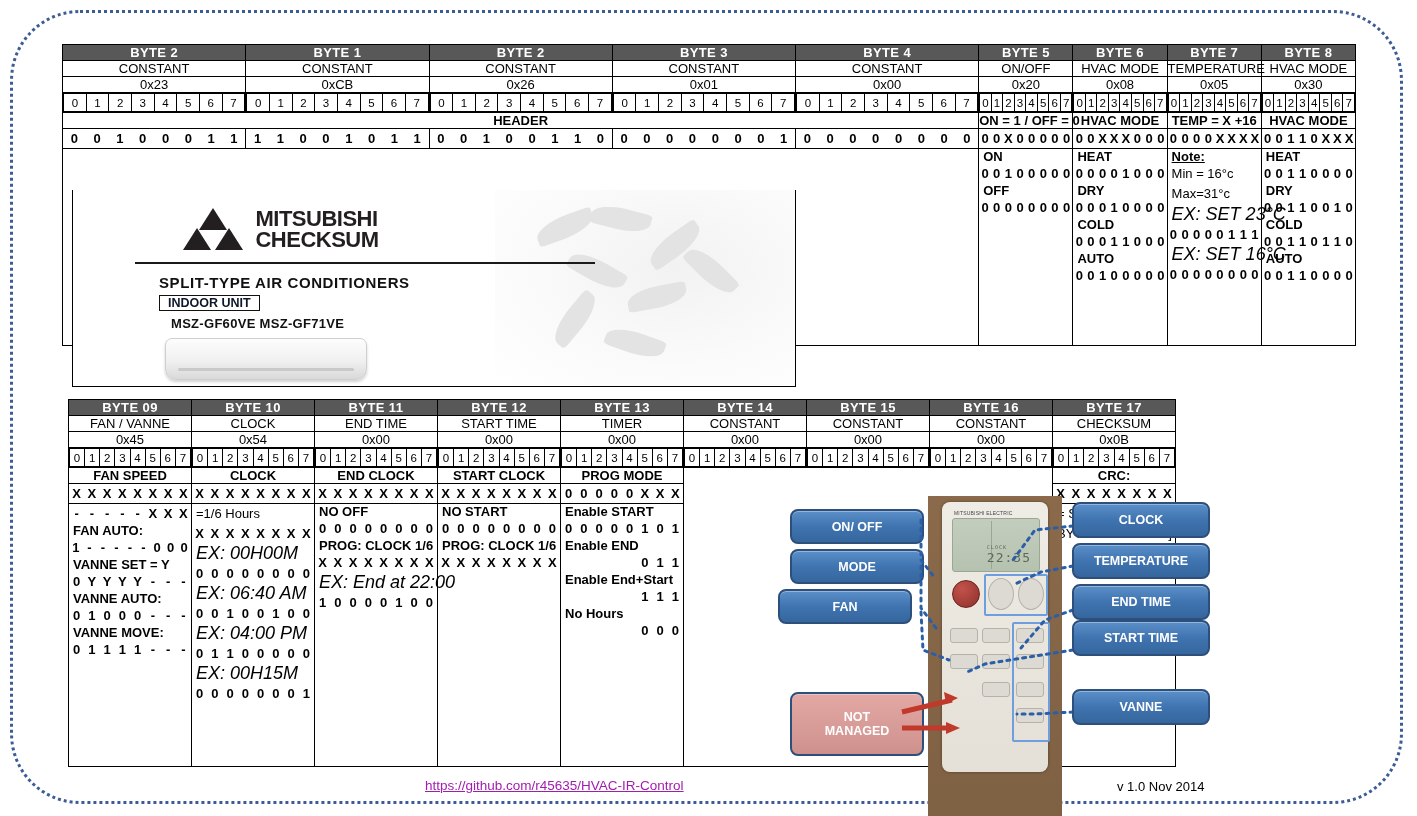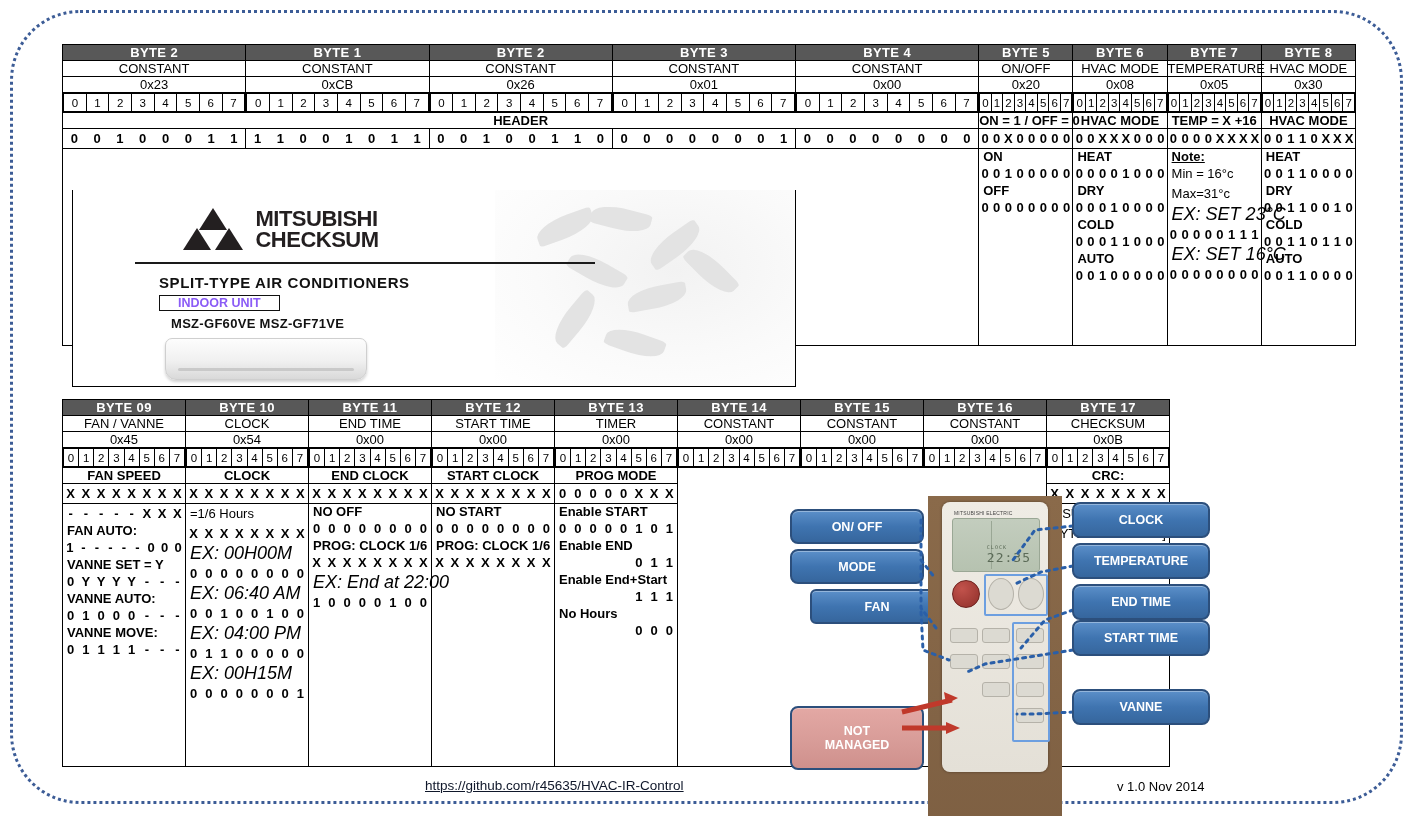"INDOOR UNIT" .sp2 { color: #8b5cf6 -> #0f172a; padding: 0 18px -> 0 8px }
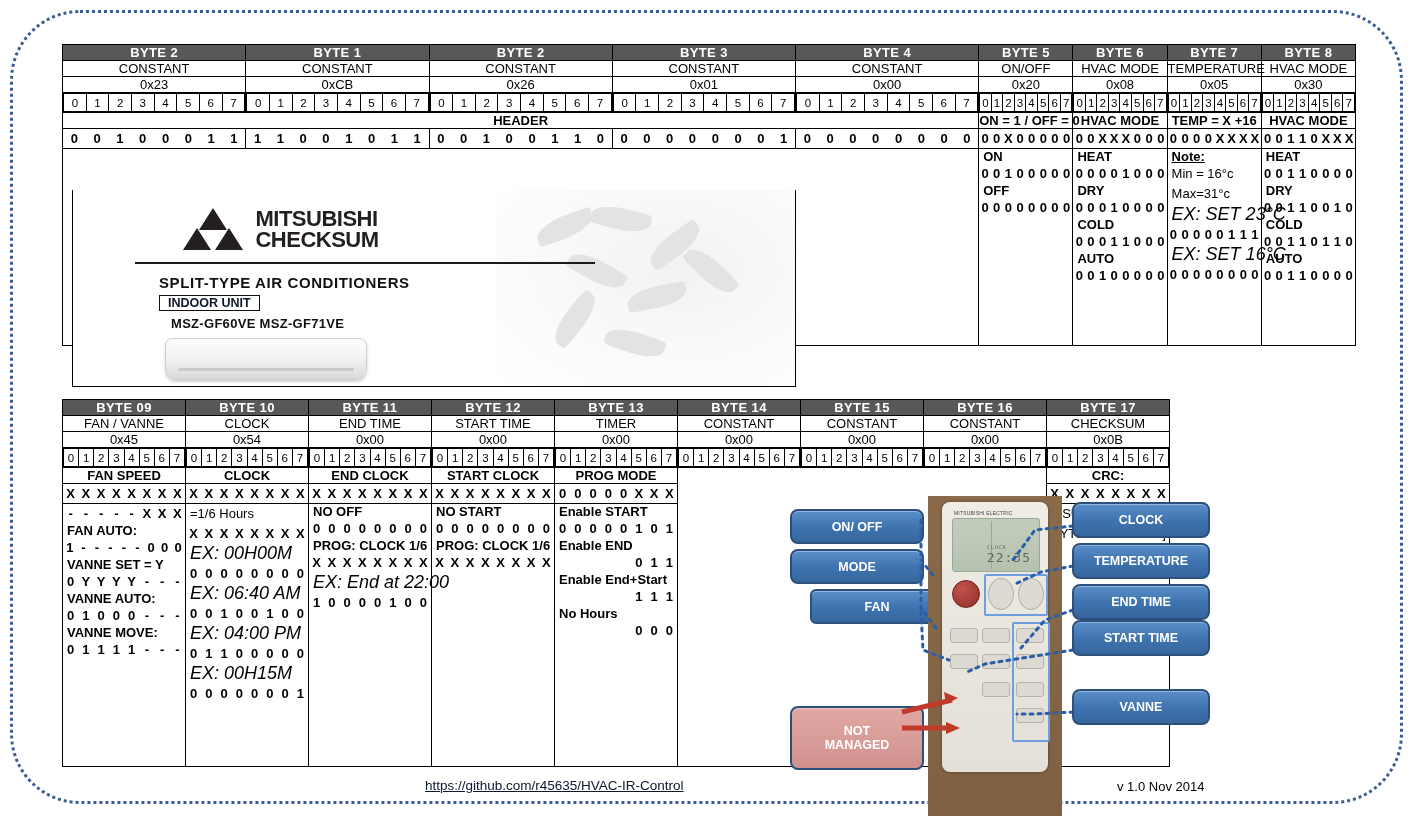"BYTE 09" table.grid { left: 62px -> 68px }
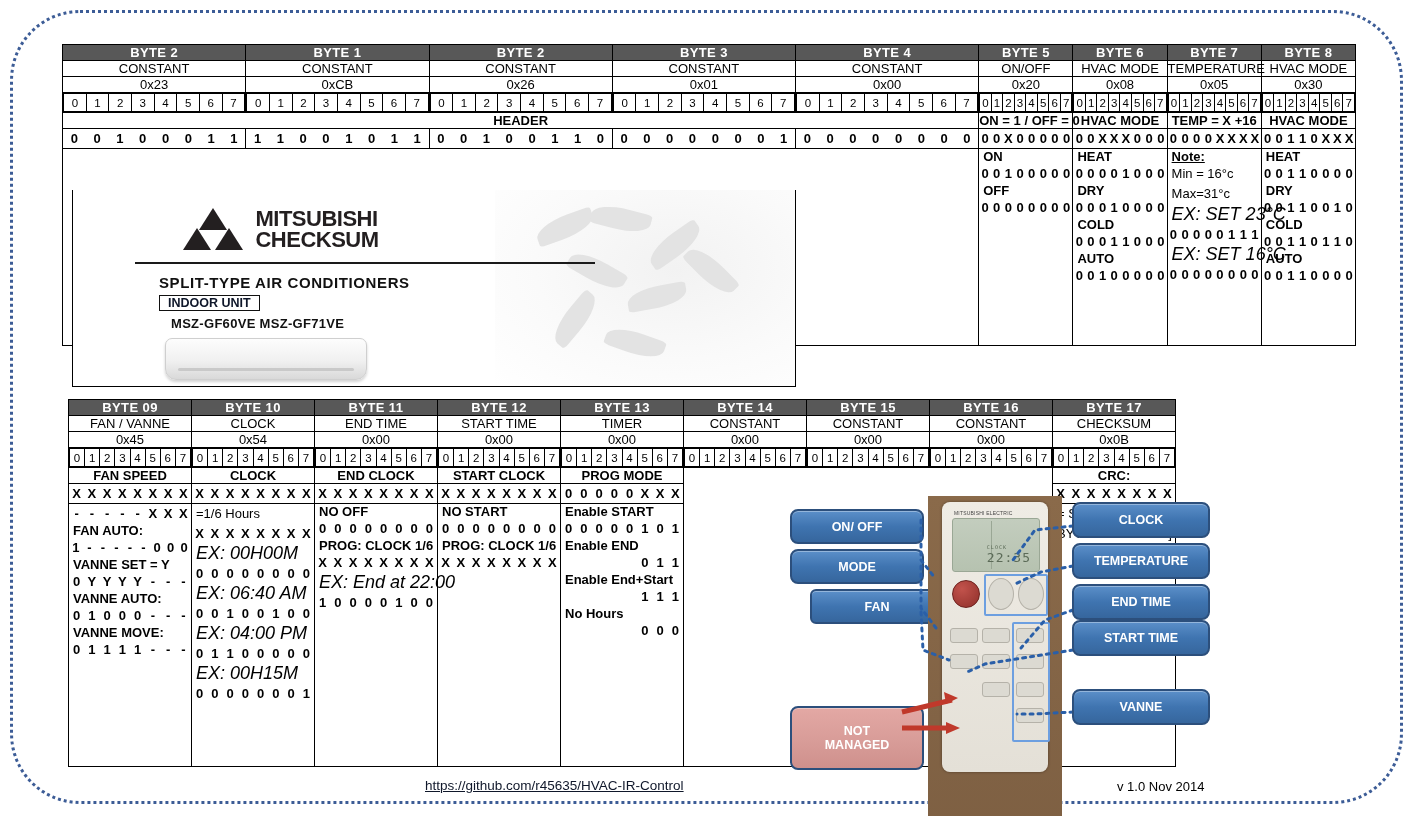"FAN" div.btn { border-radius: 6px -> none; left: 810px -> 778px }
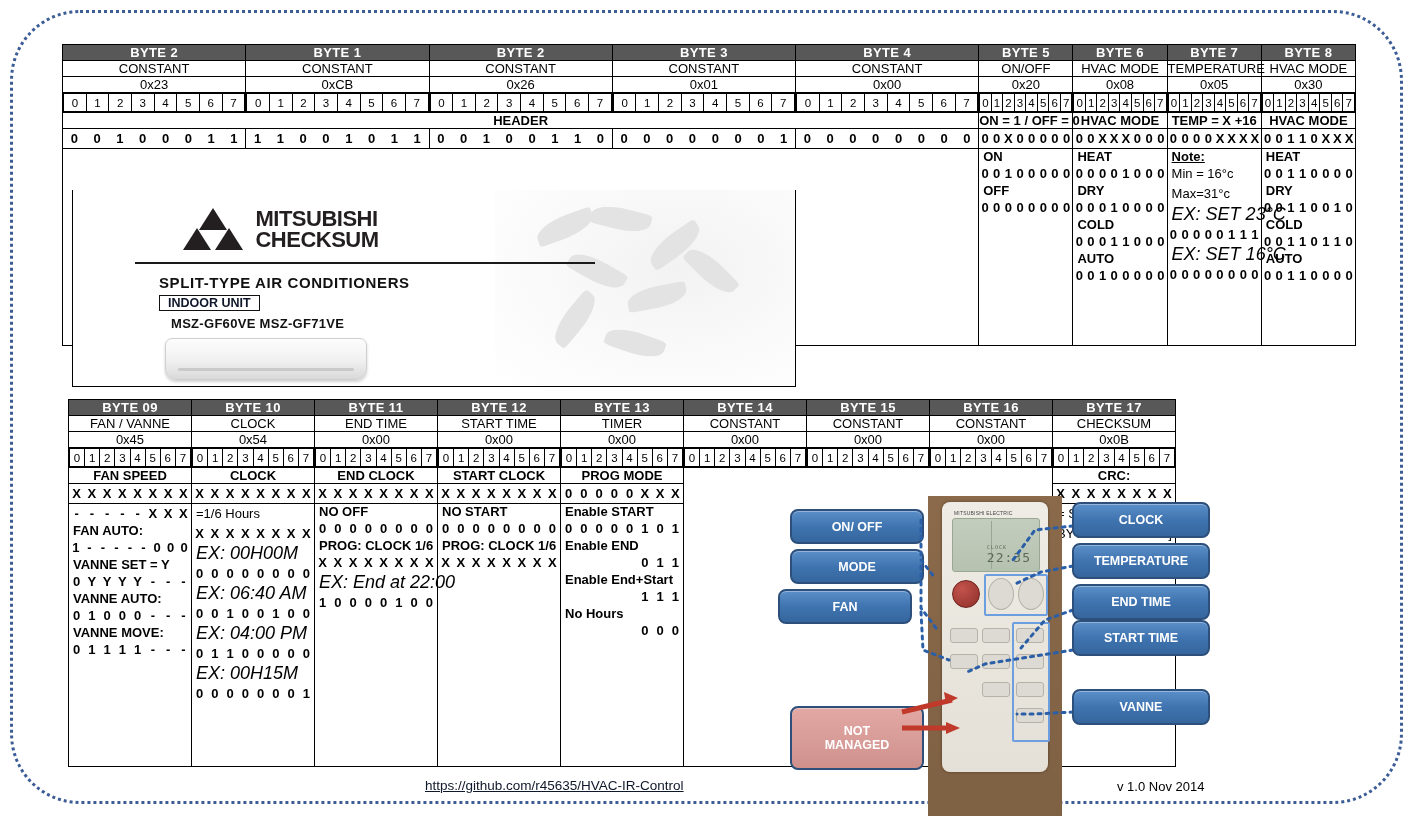"NOT" .btn.red { margin-top: 14px -> none }
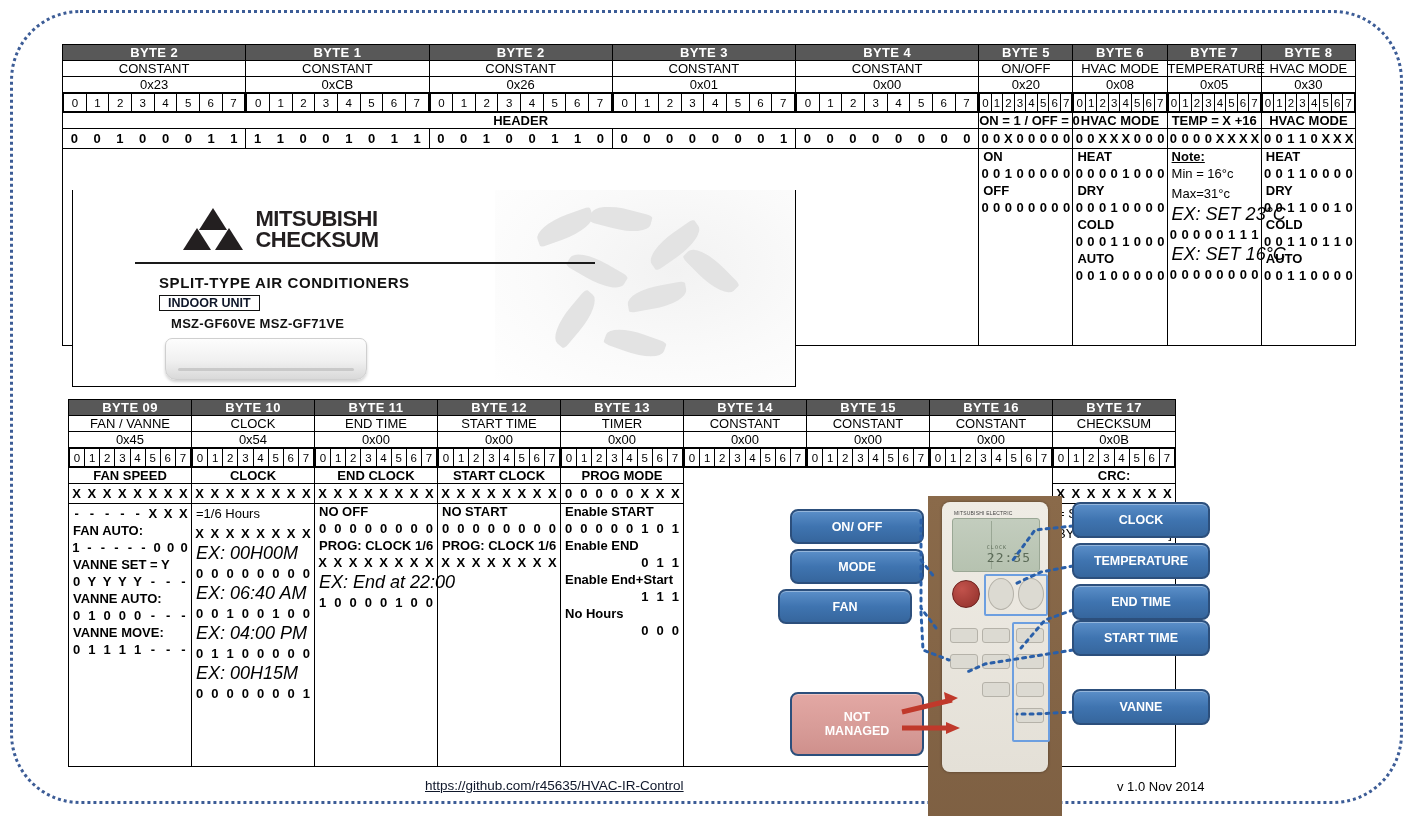"https://github.com/r45635/HVAC-IR-Contro" .foot-link { color: #0f172a -> #a21caf }
